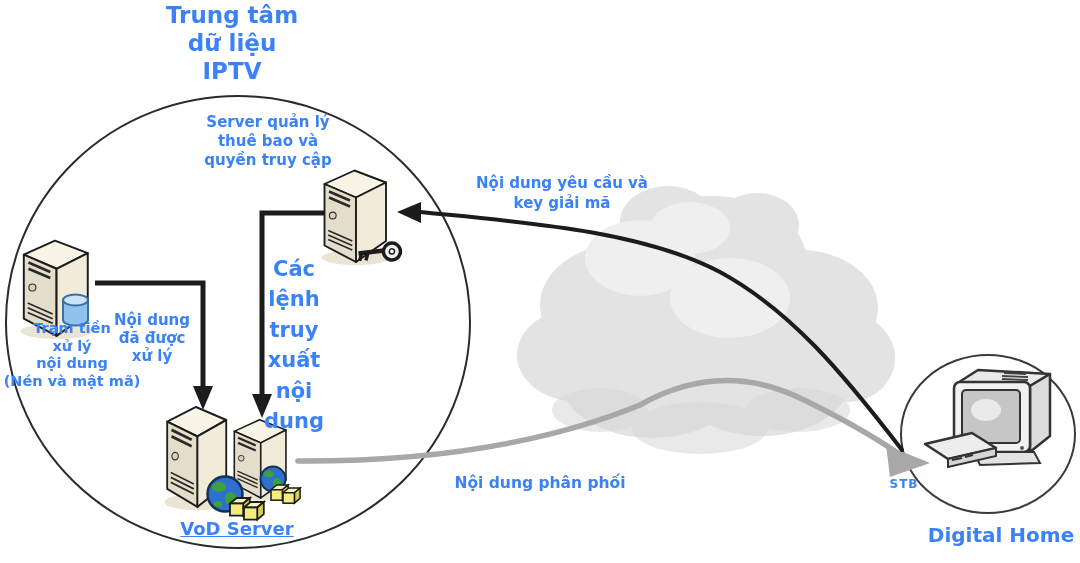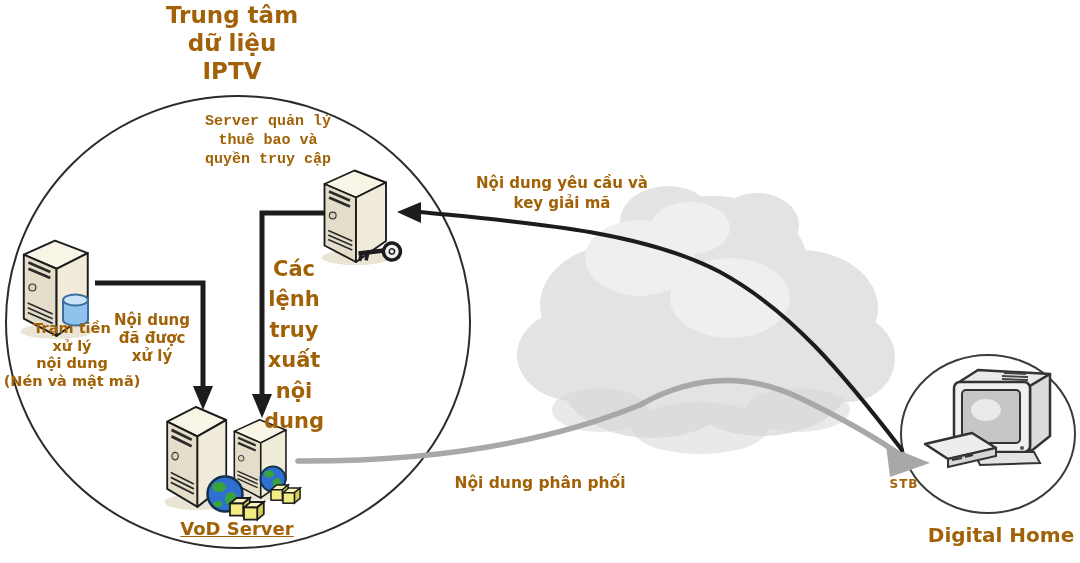"Trung tâm" .lbl { color: #a16207 -> #3b82f6 }
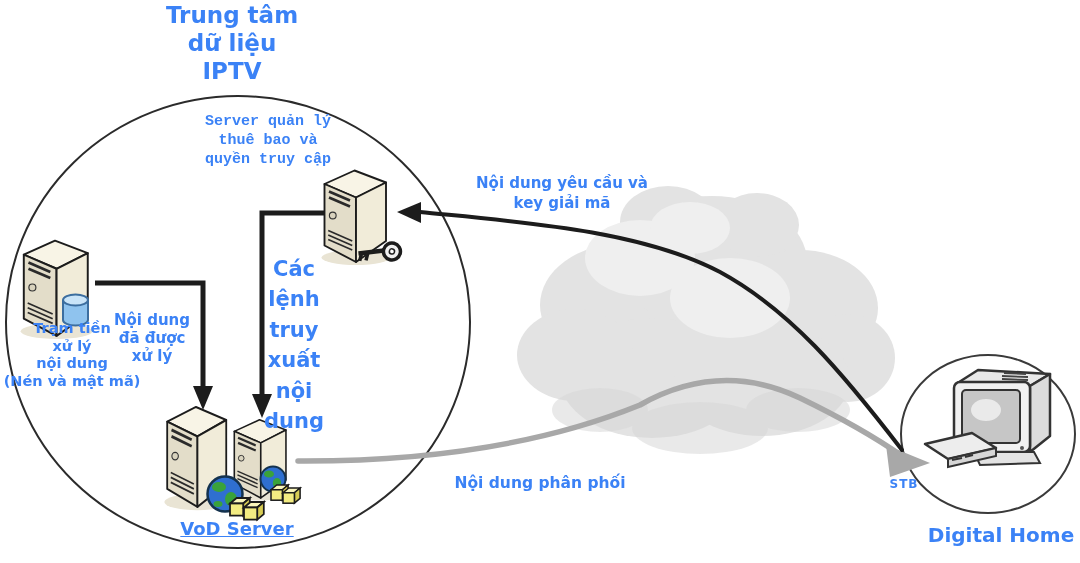"Server quản lý" #mgmt { font-family: Liberation Mono, monospace -> none }
